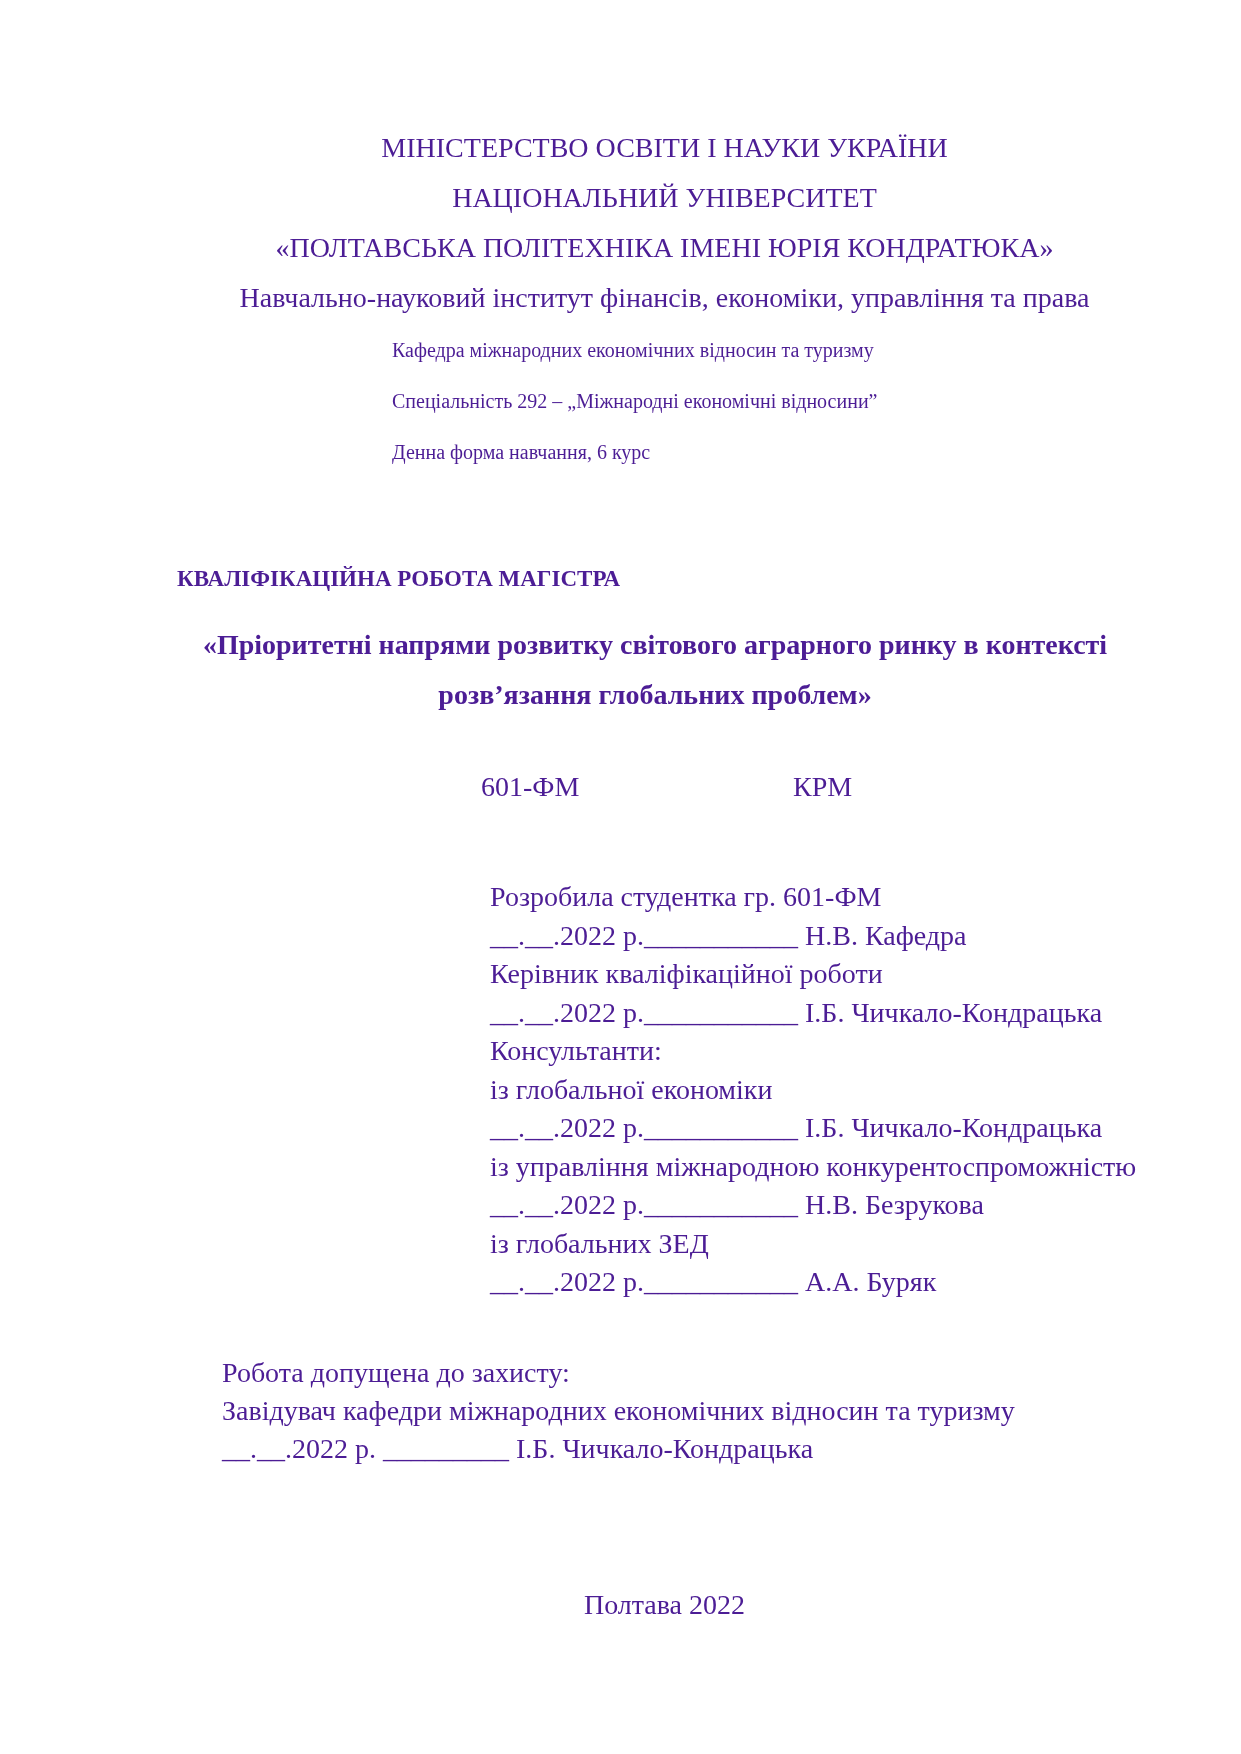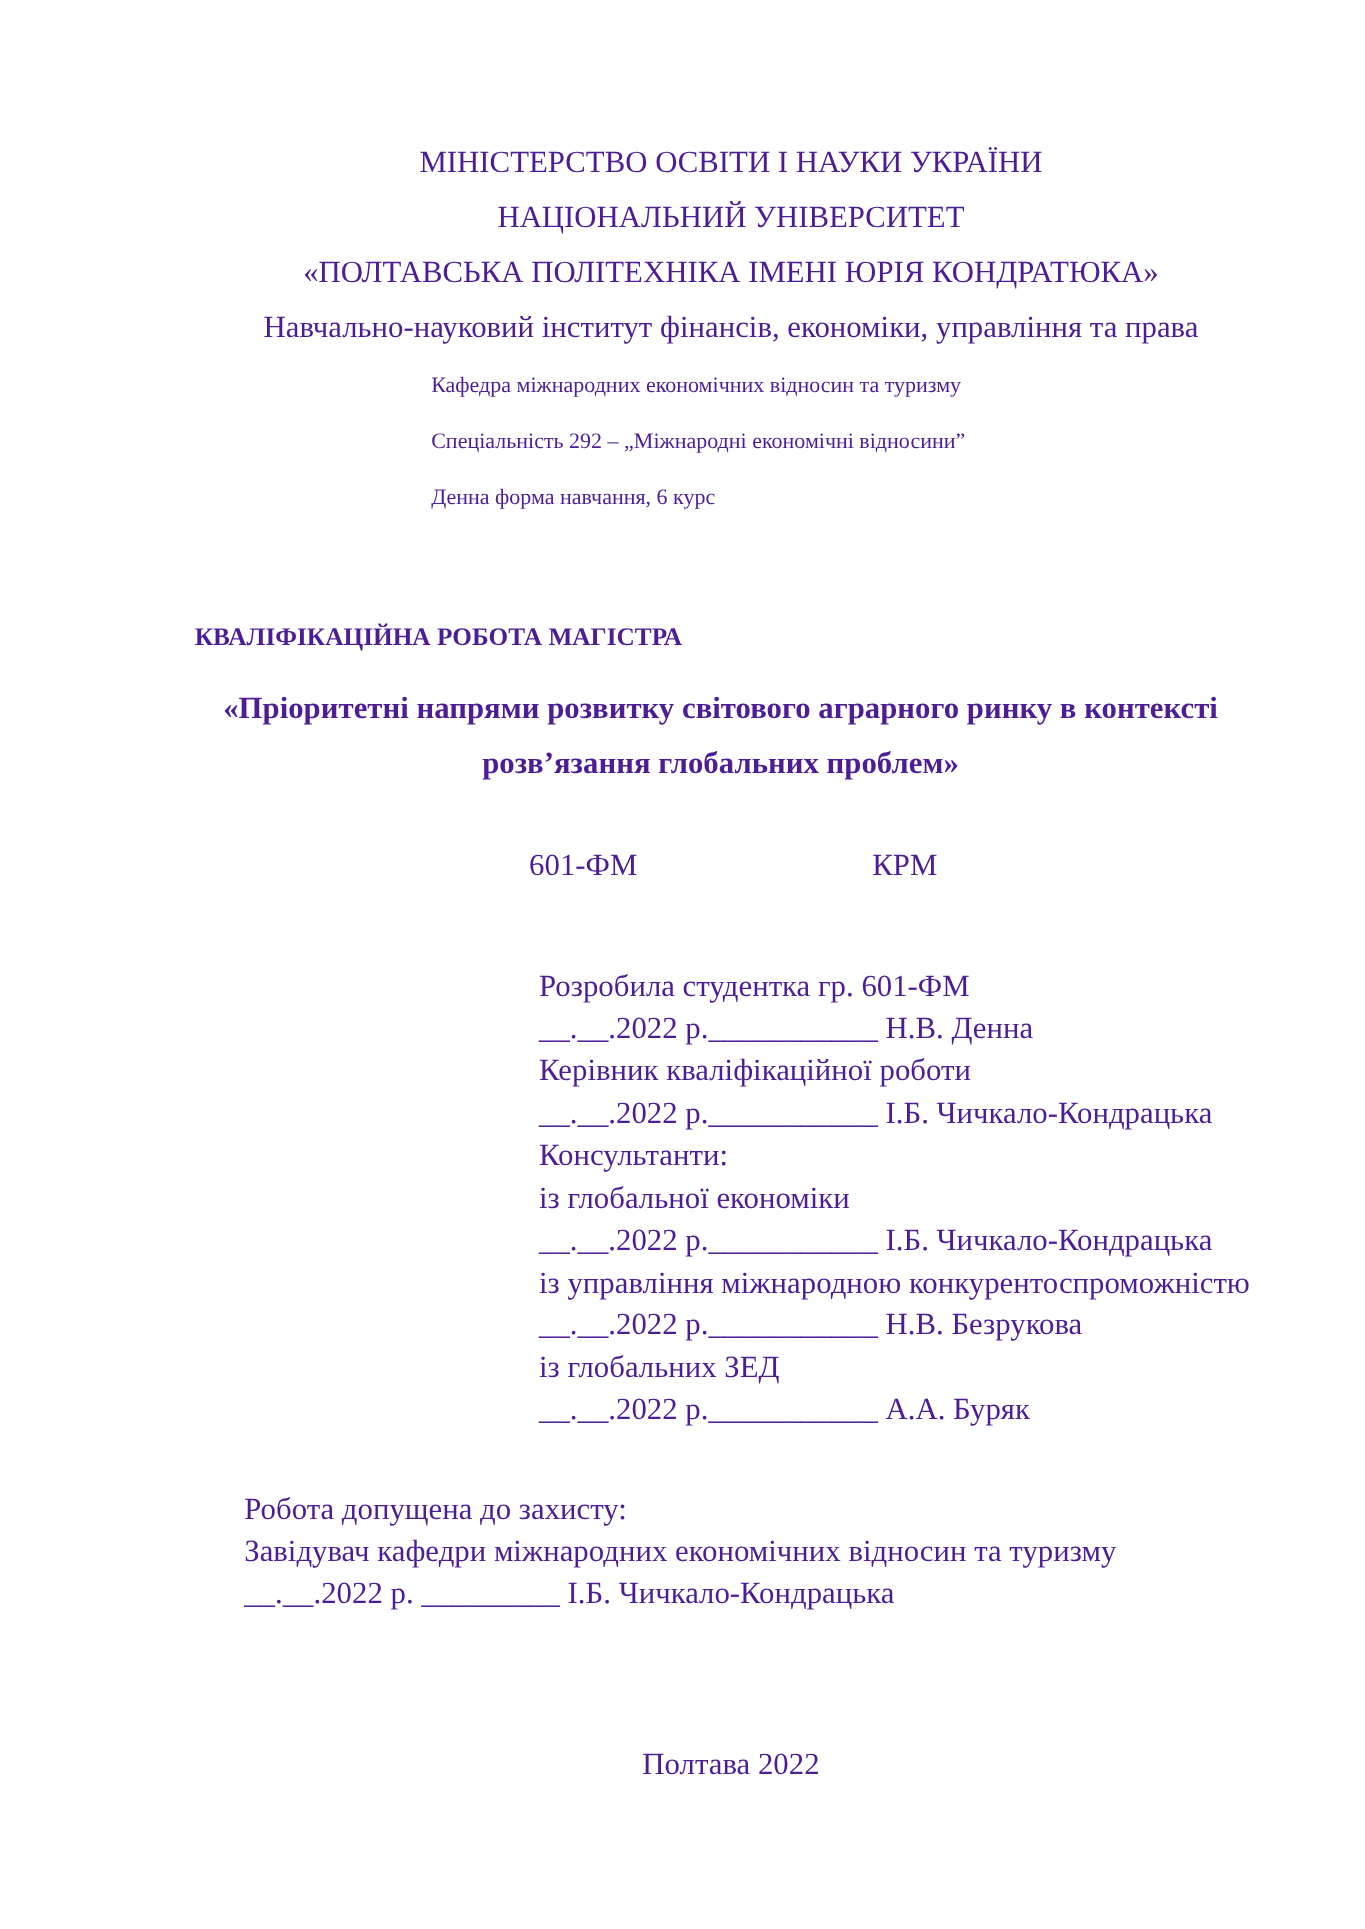"__.__.2022 р.___________ Н.В. Денна" div { text: Денна -> Кафедра }
